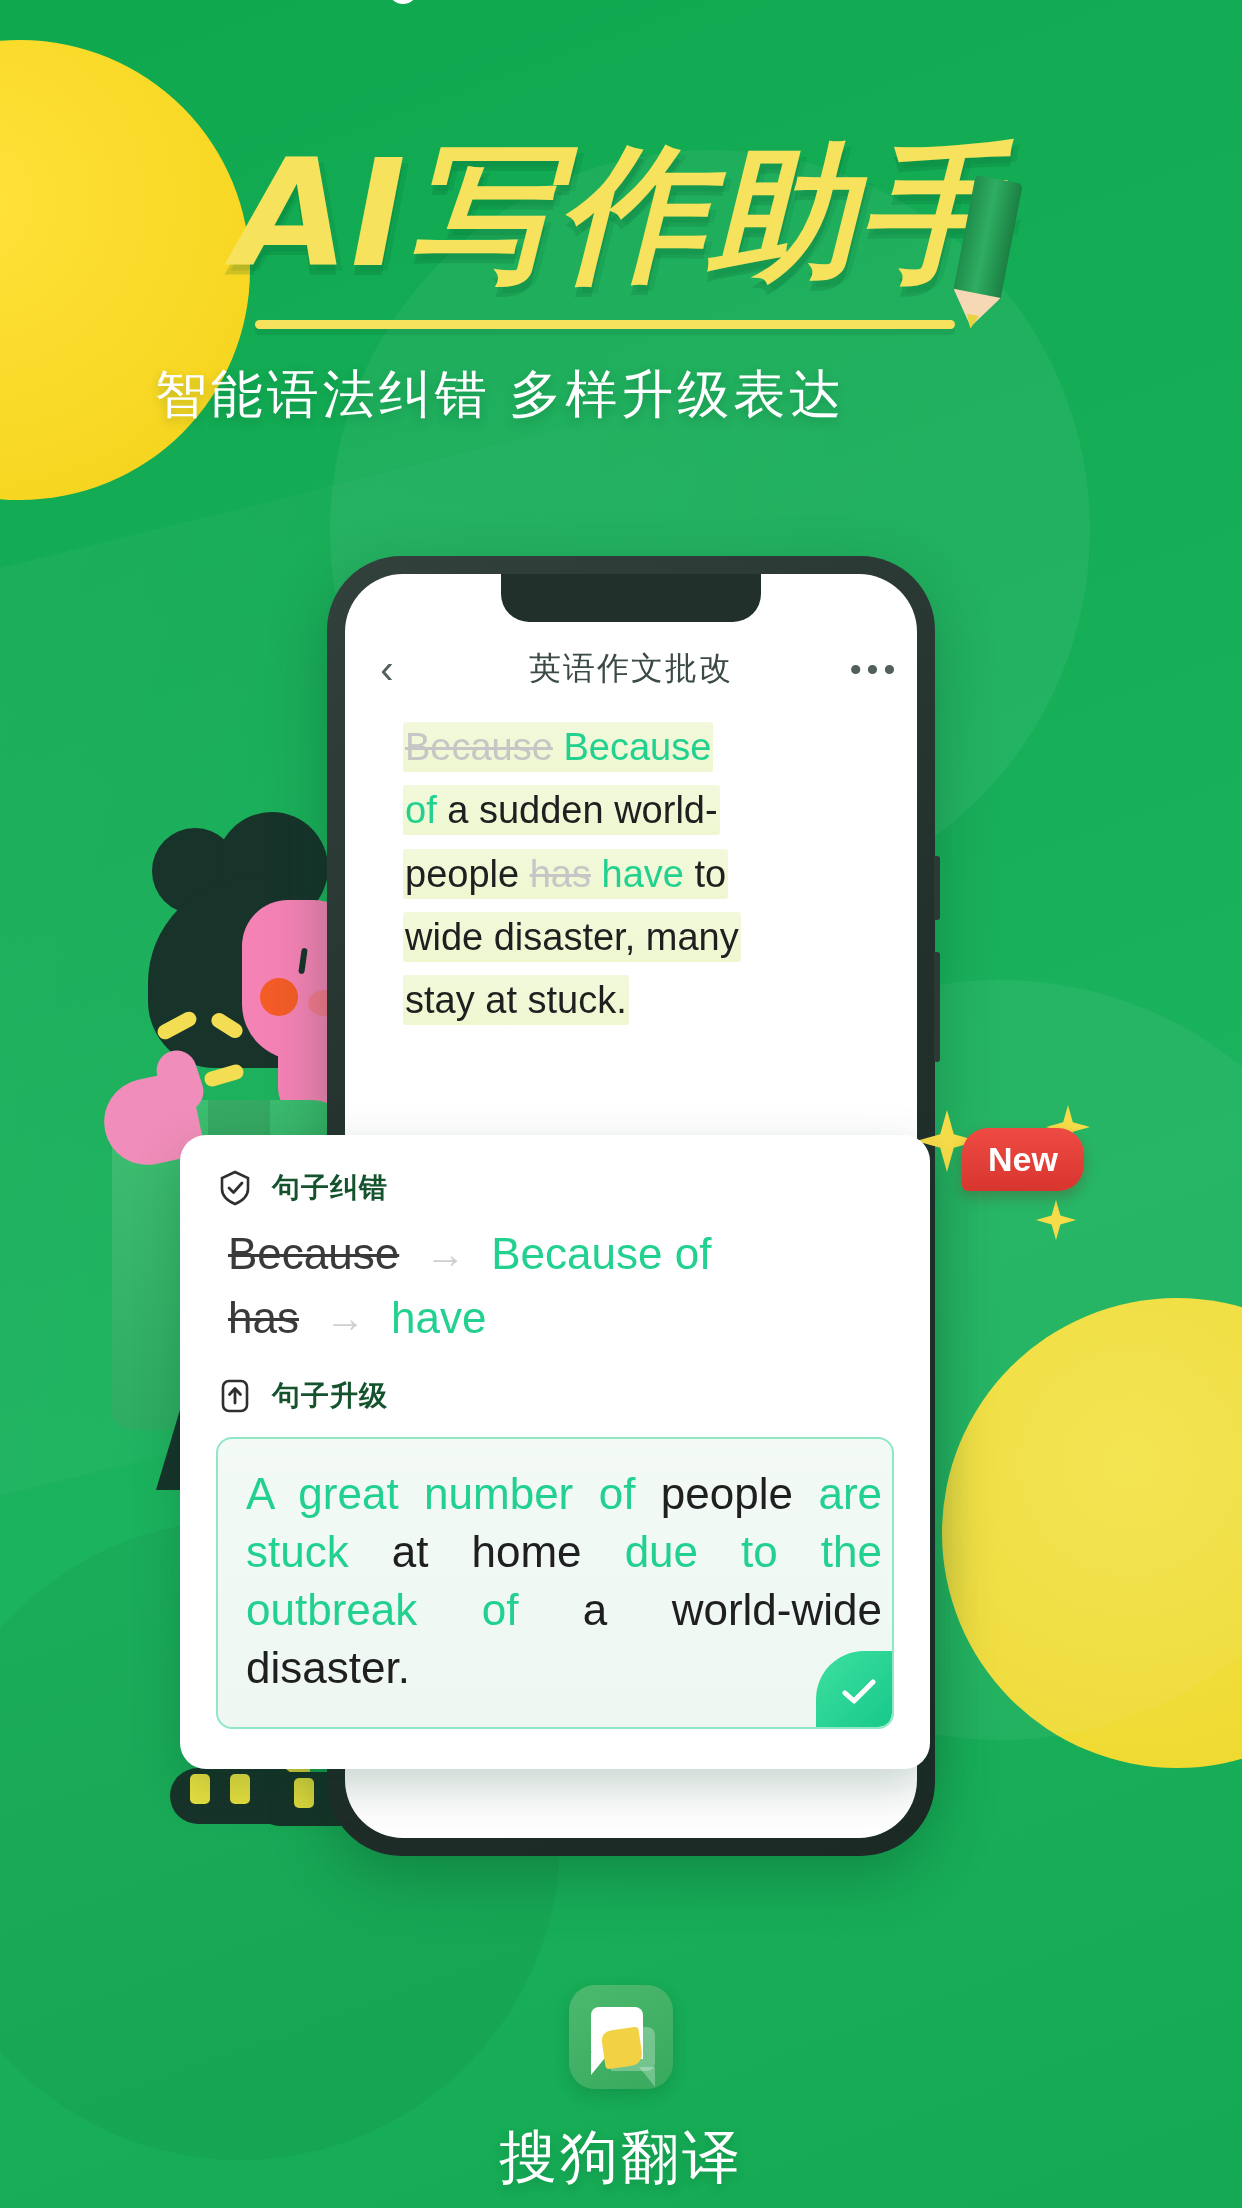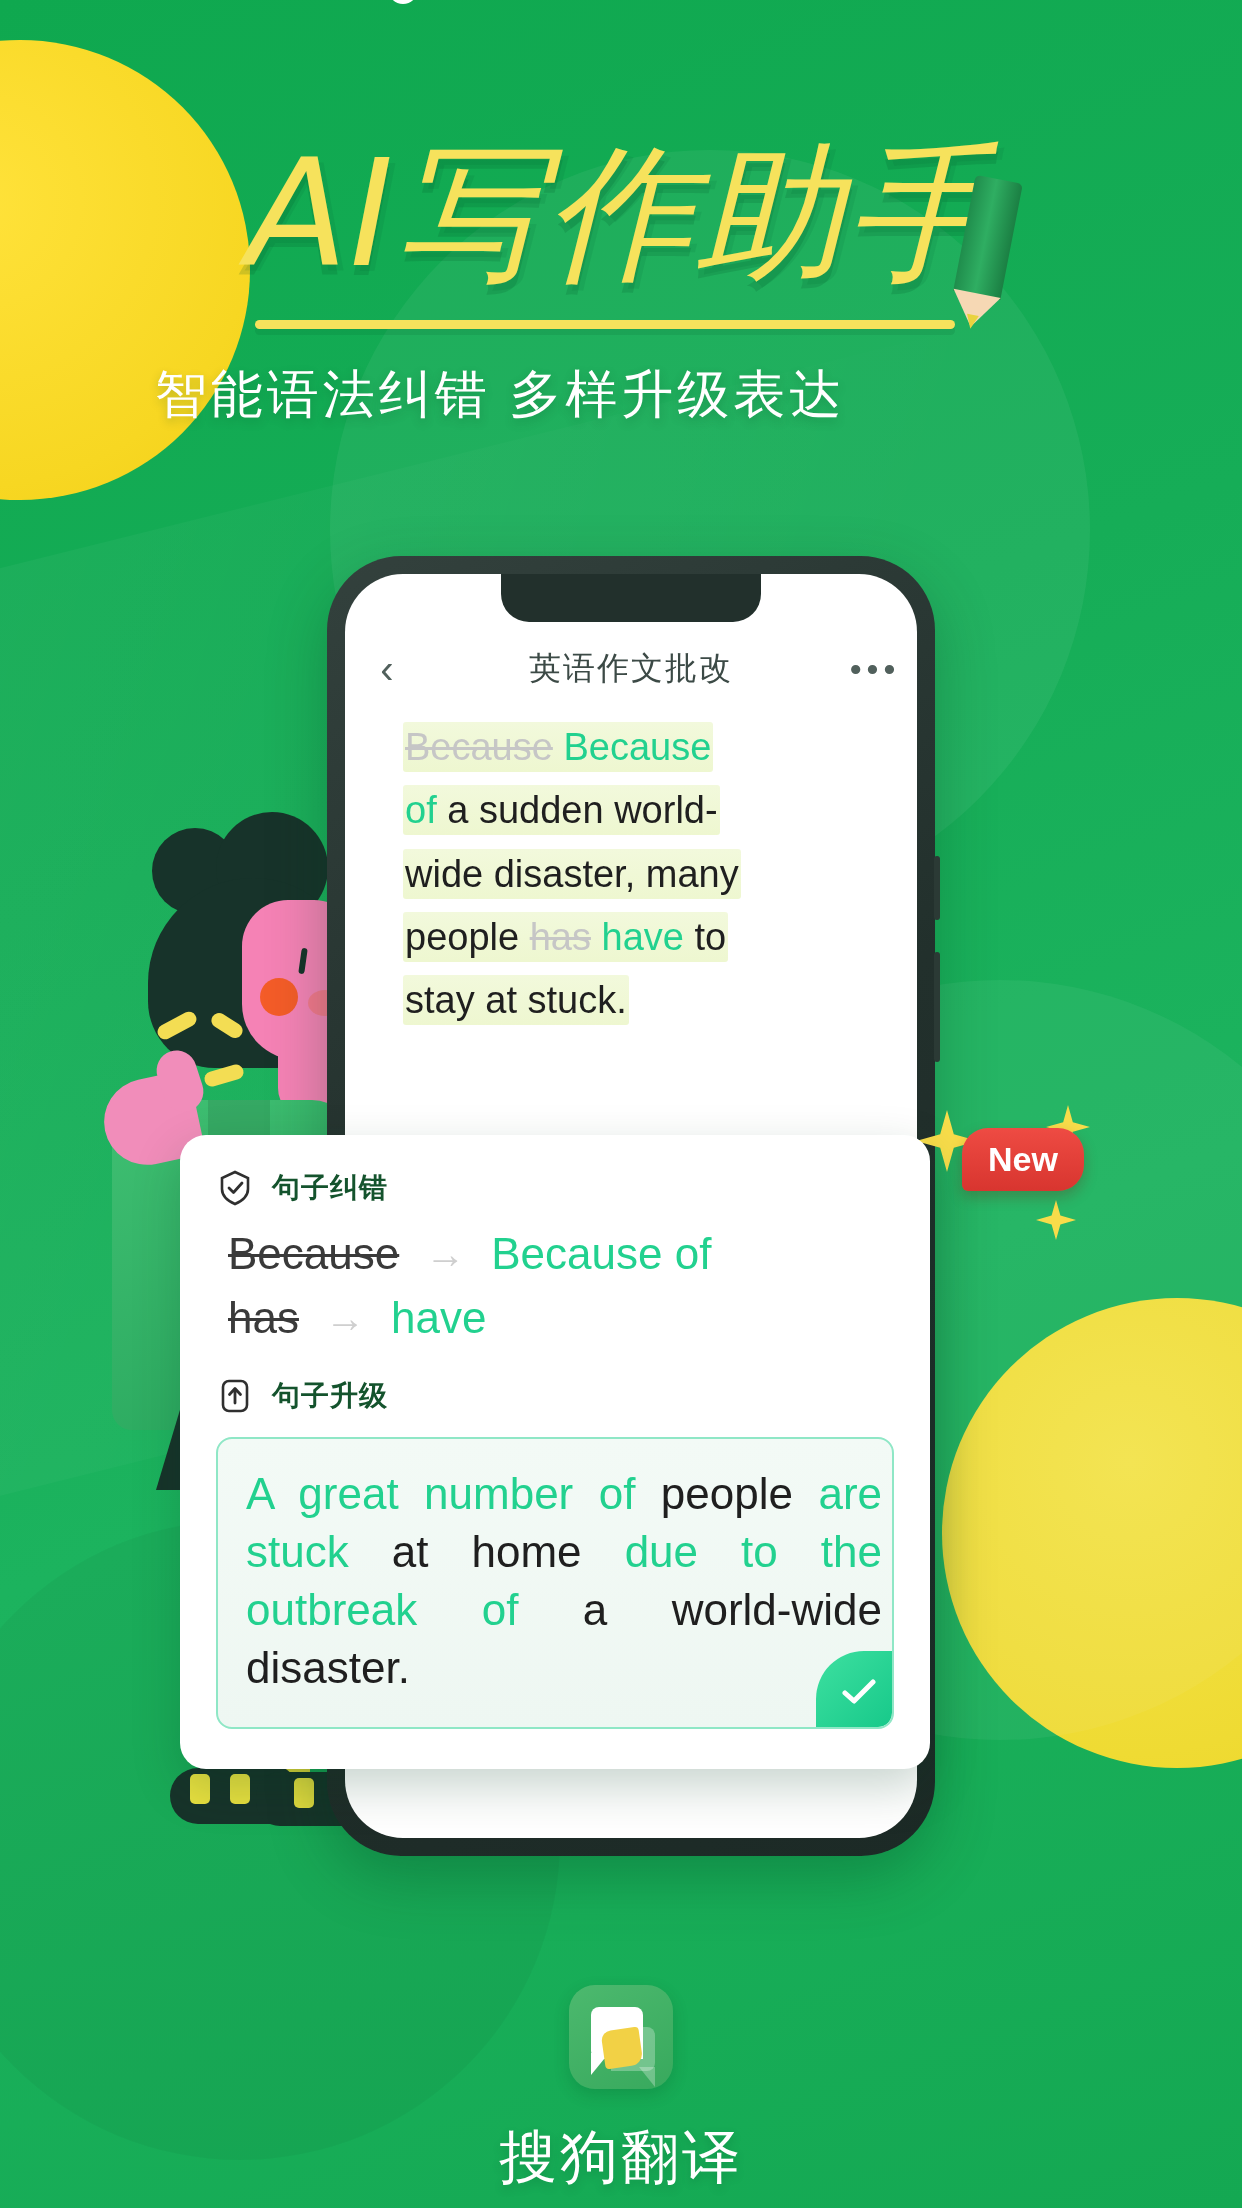"AI写作助手" .hero-title { font-weight: normal -> bold }
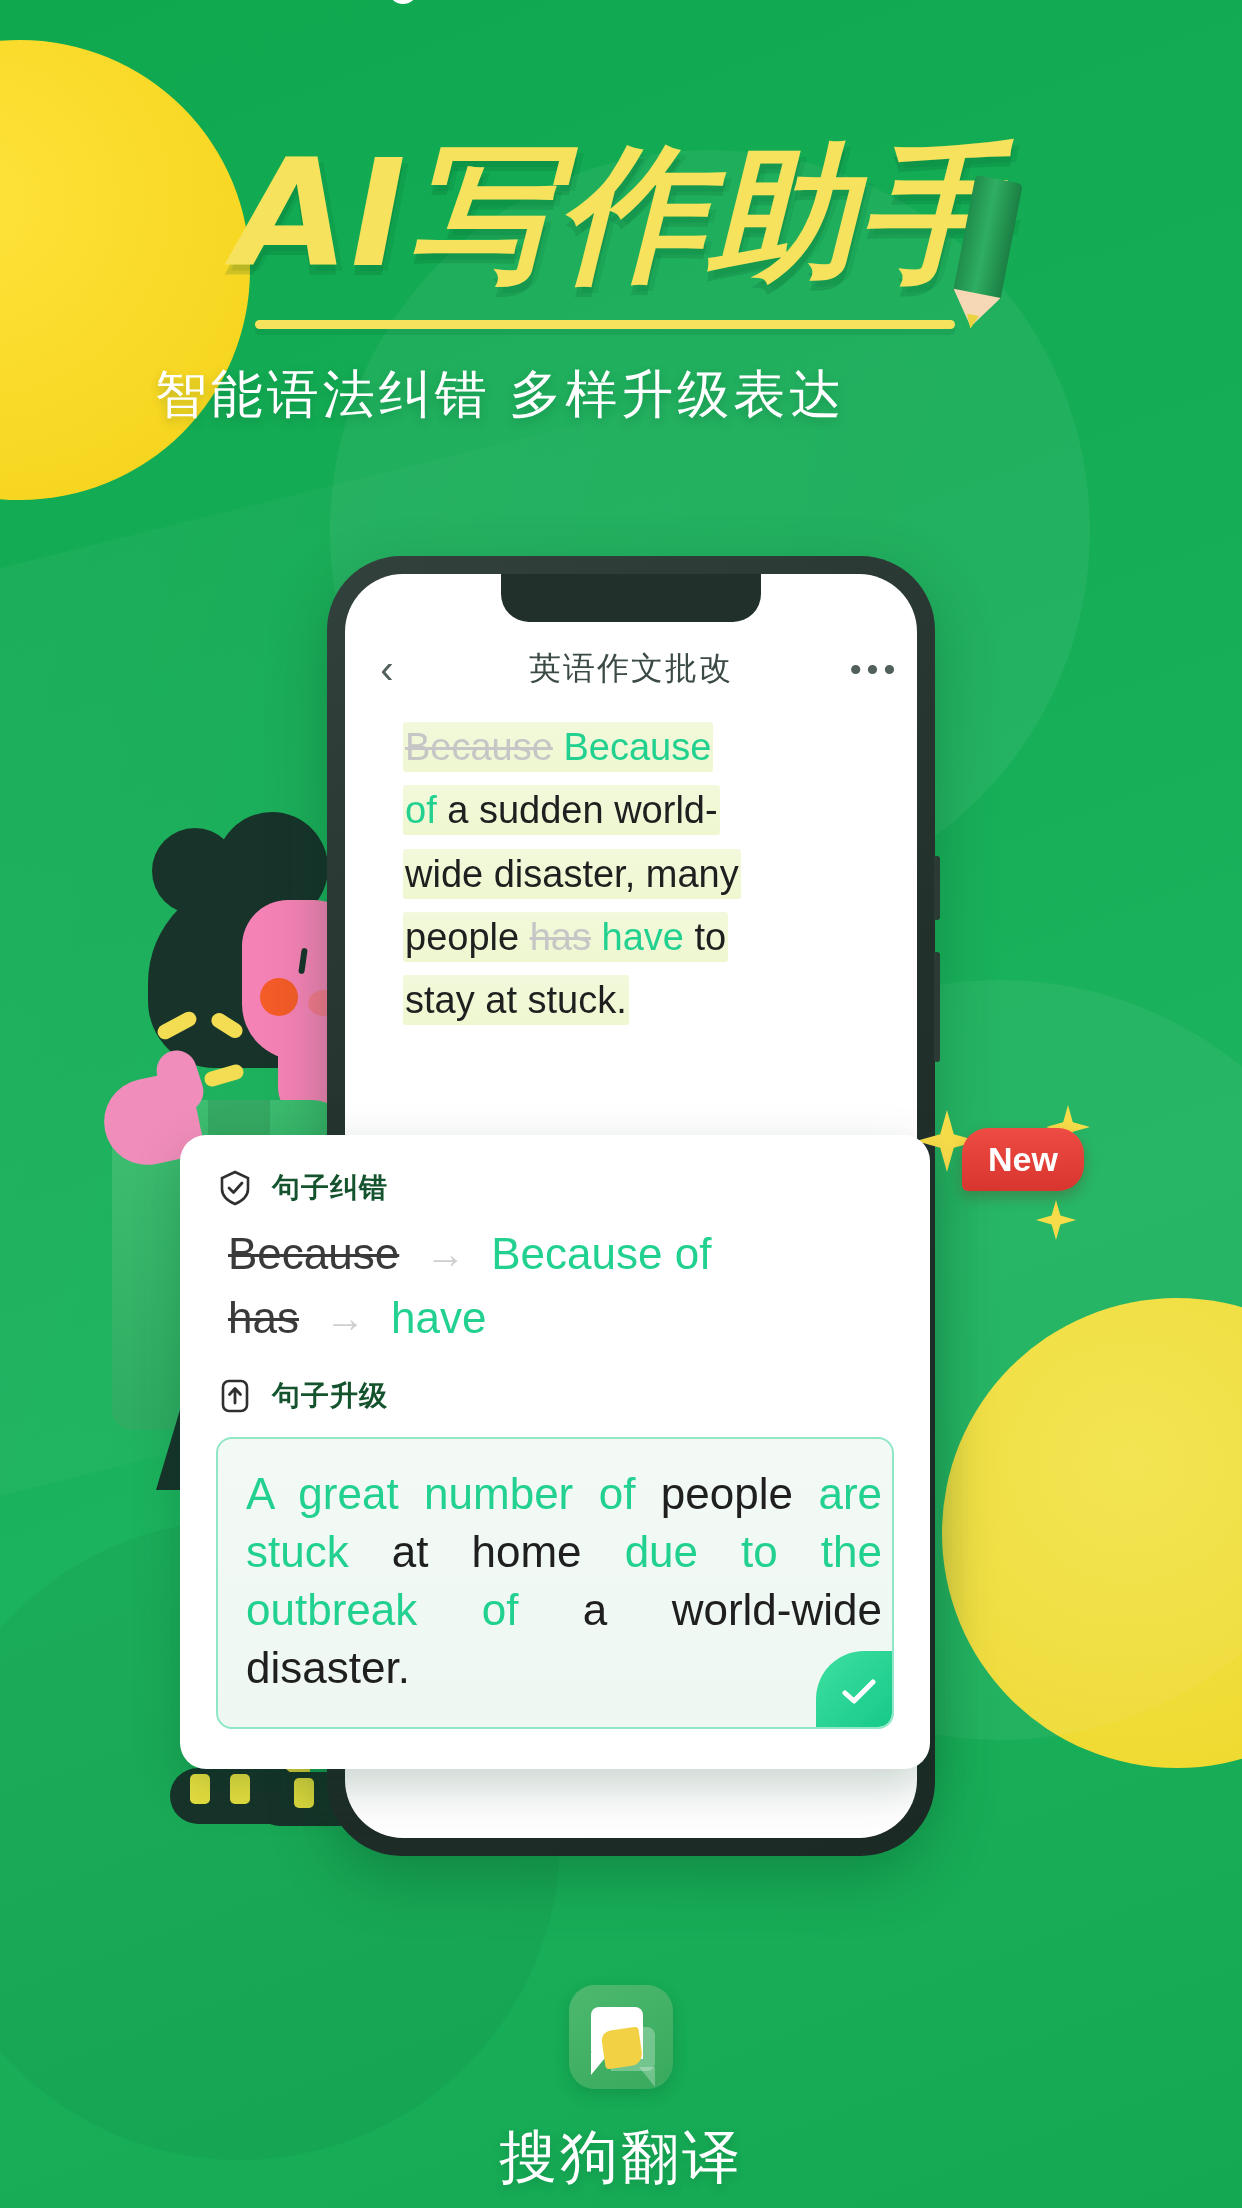"wide disaster, many" span.ln { order: before "people has have to" -> after "people has have to" }
